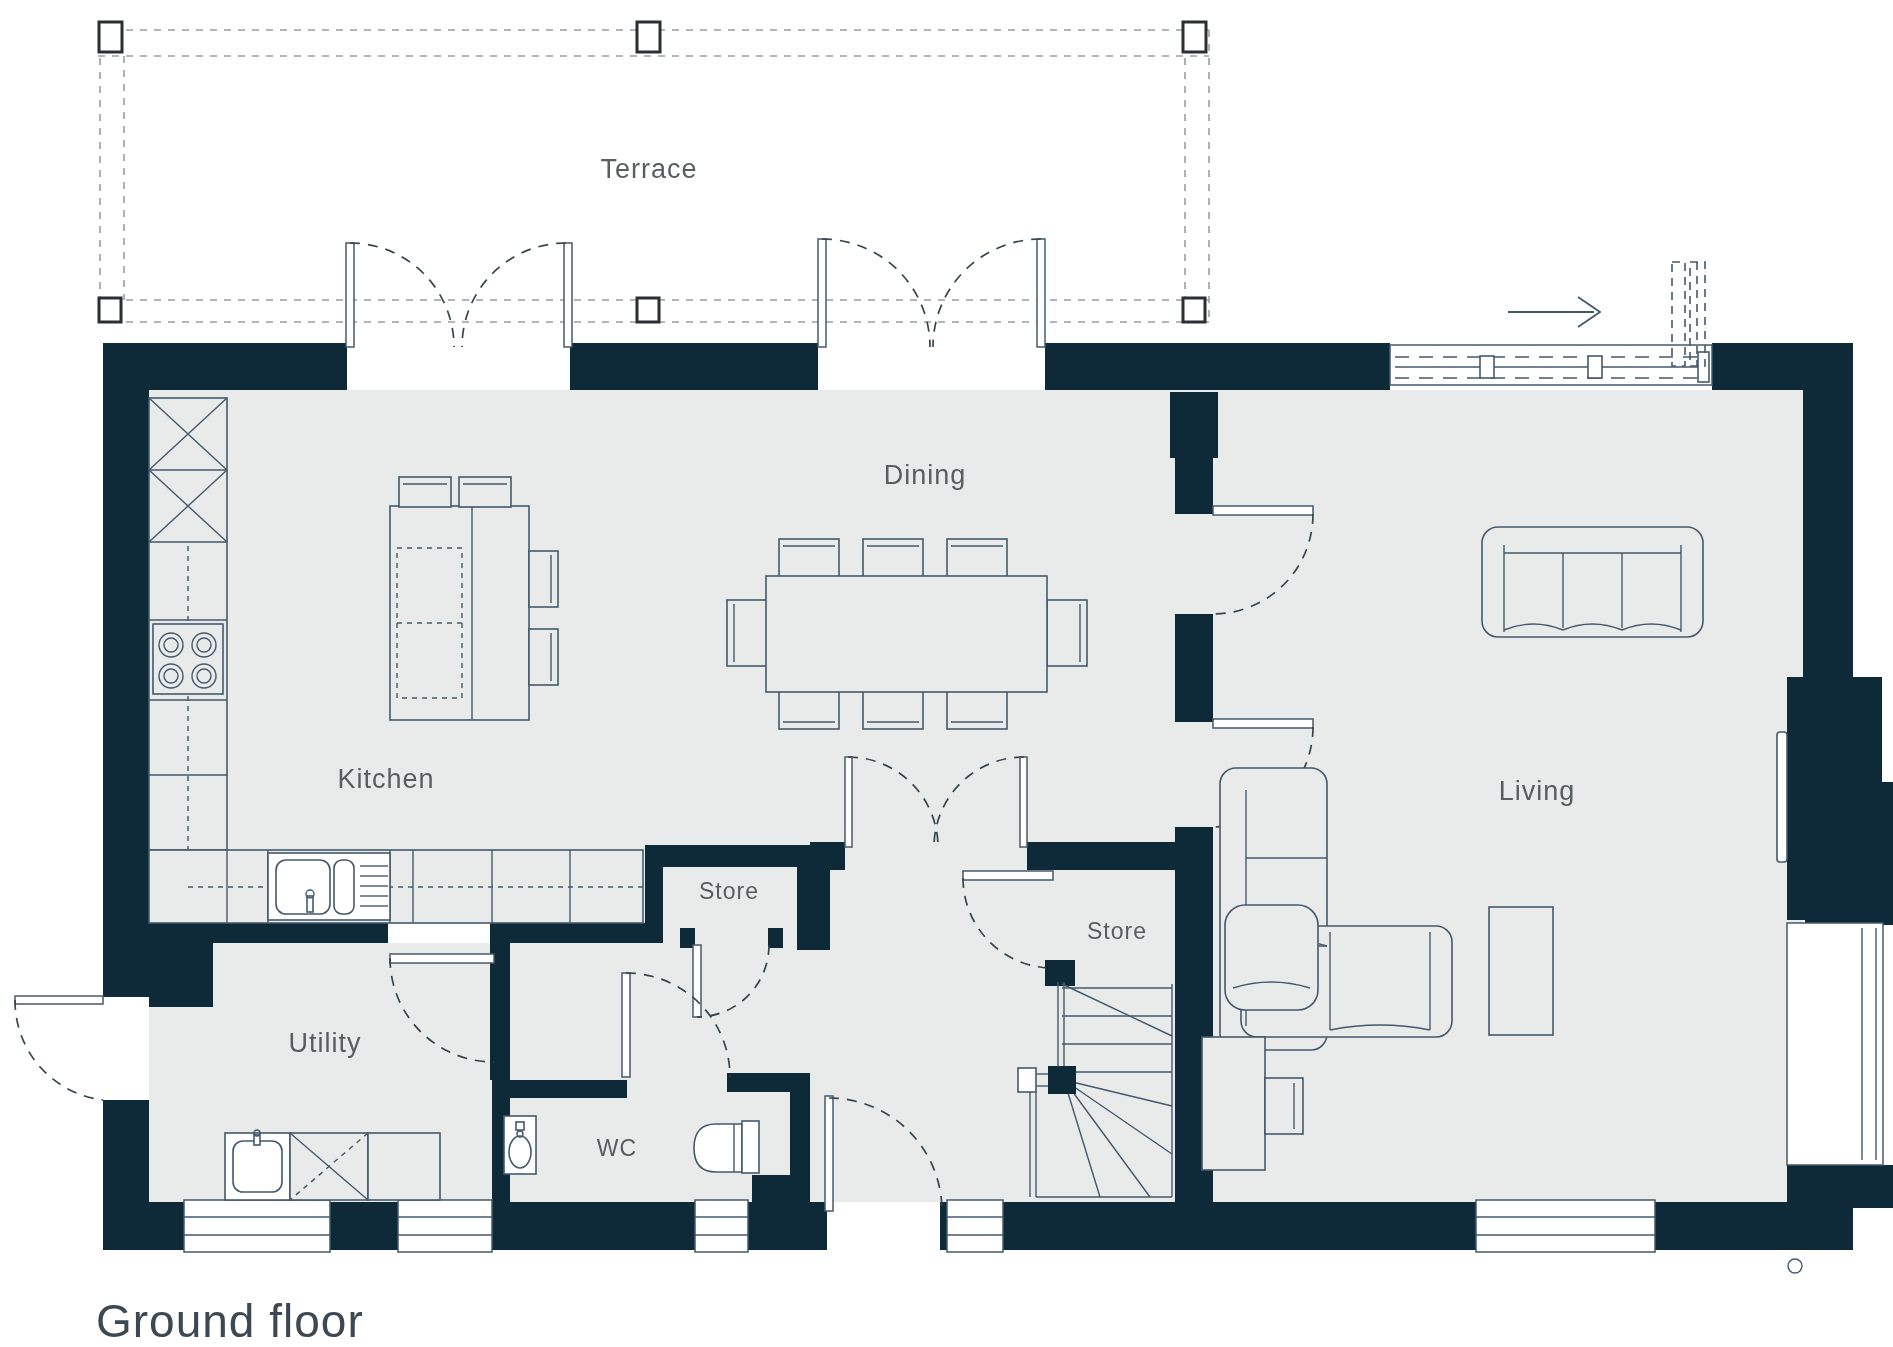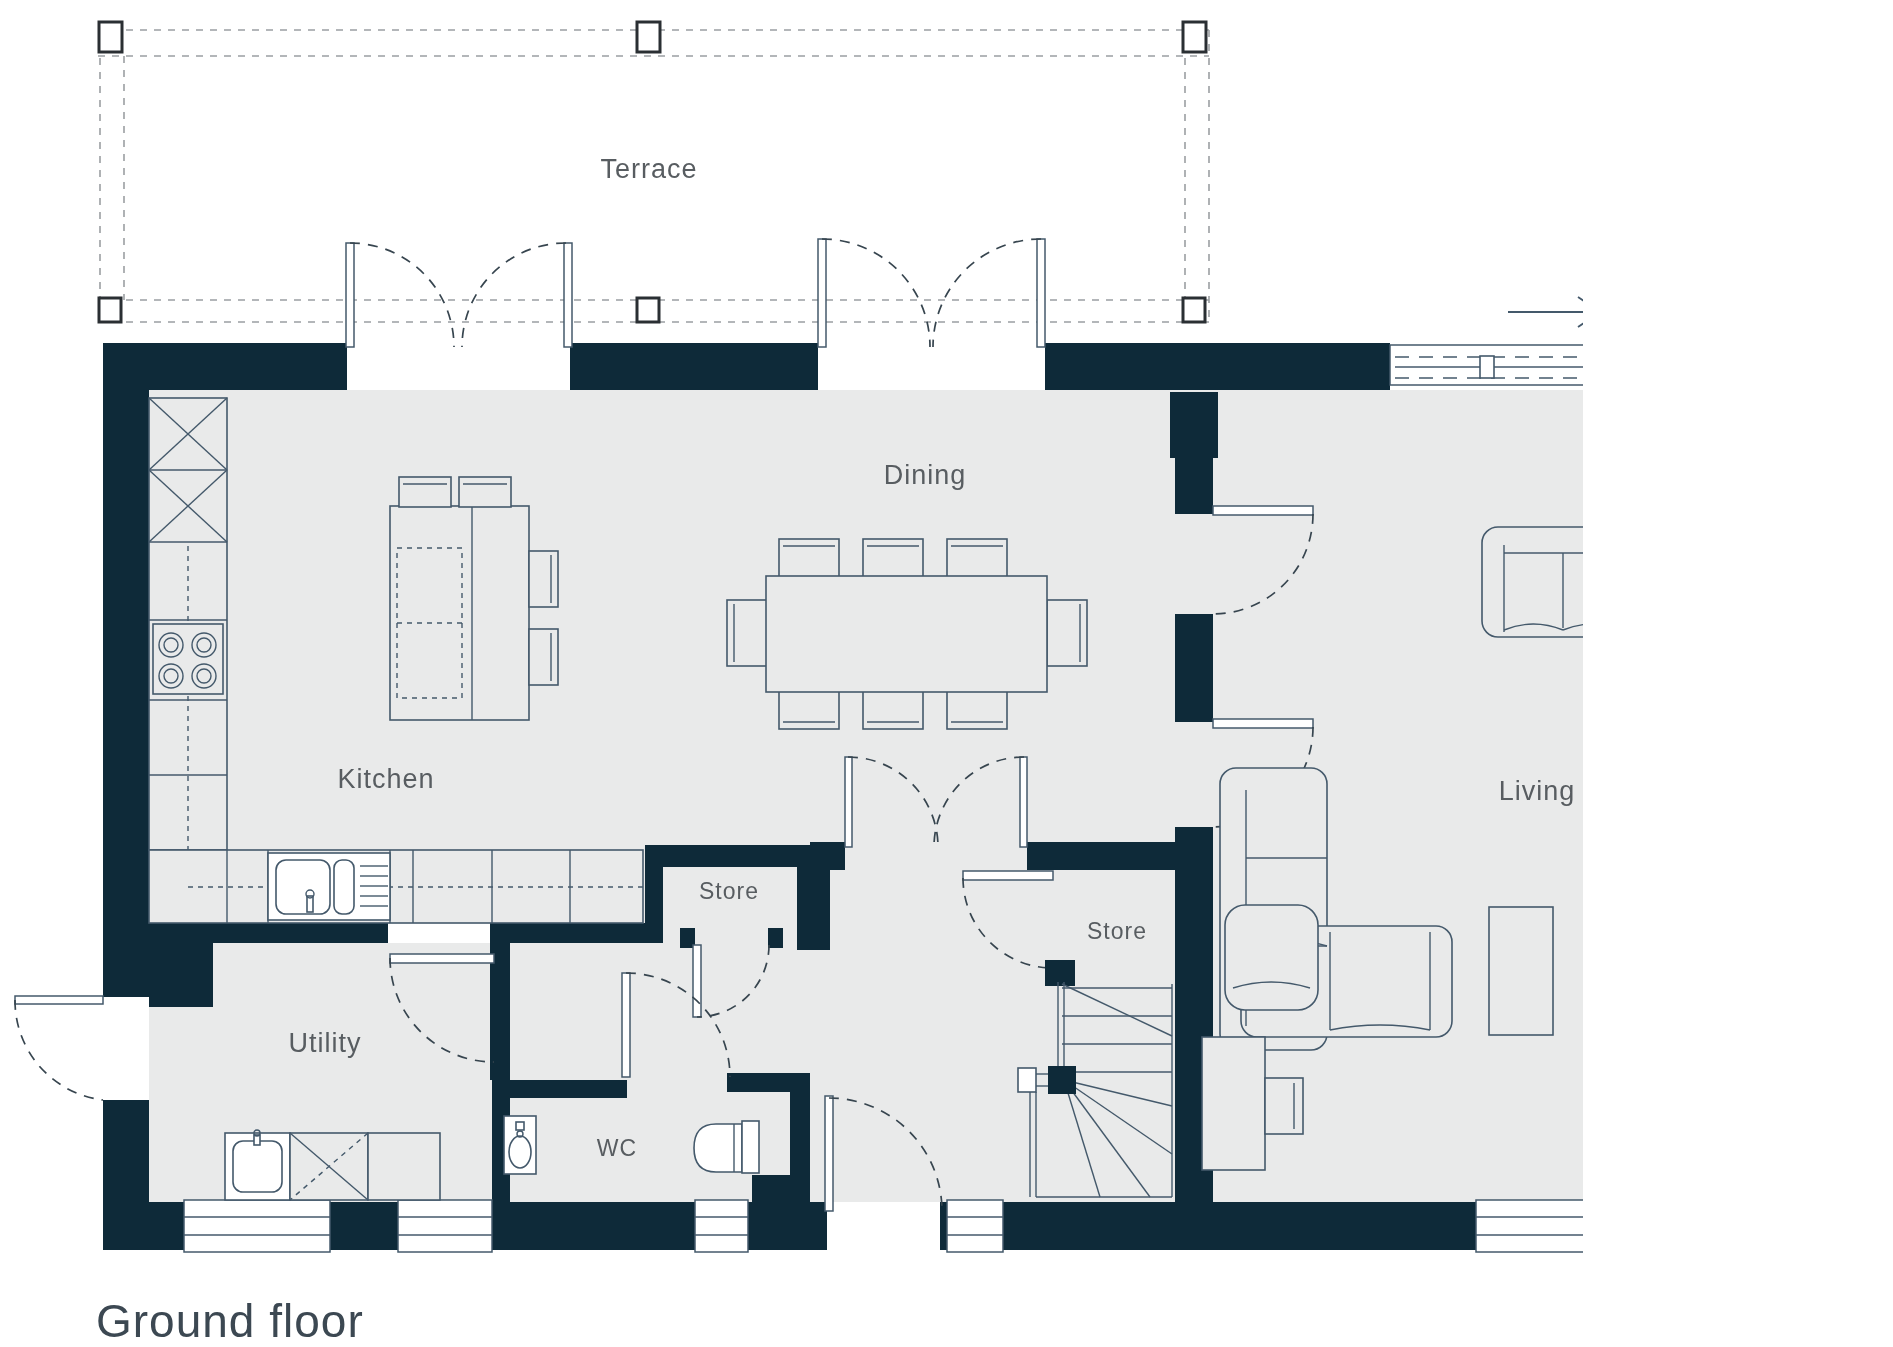"Terrace" .plan-wrap { width: 1583px -> 1893px }
